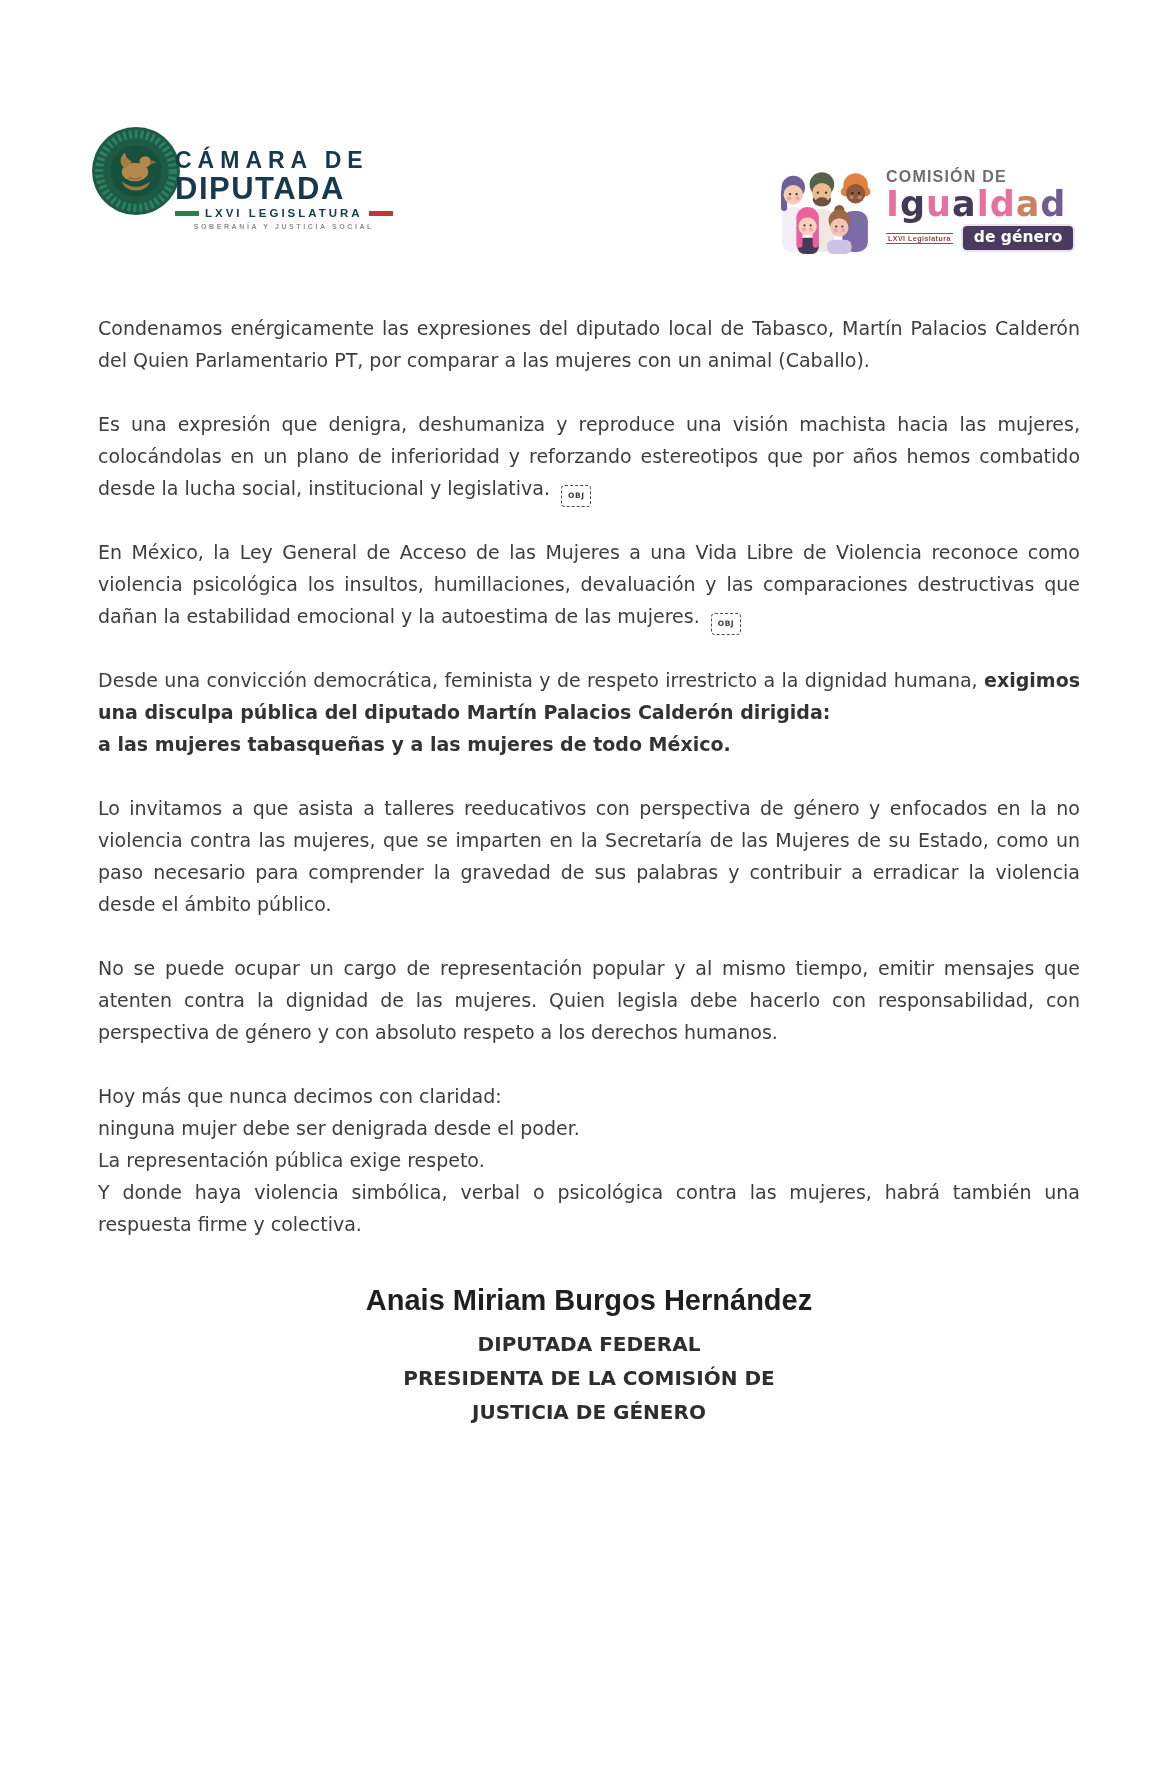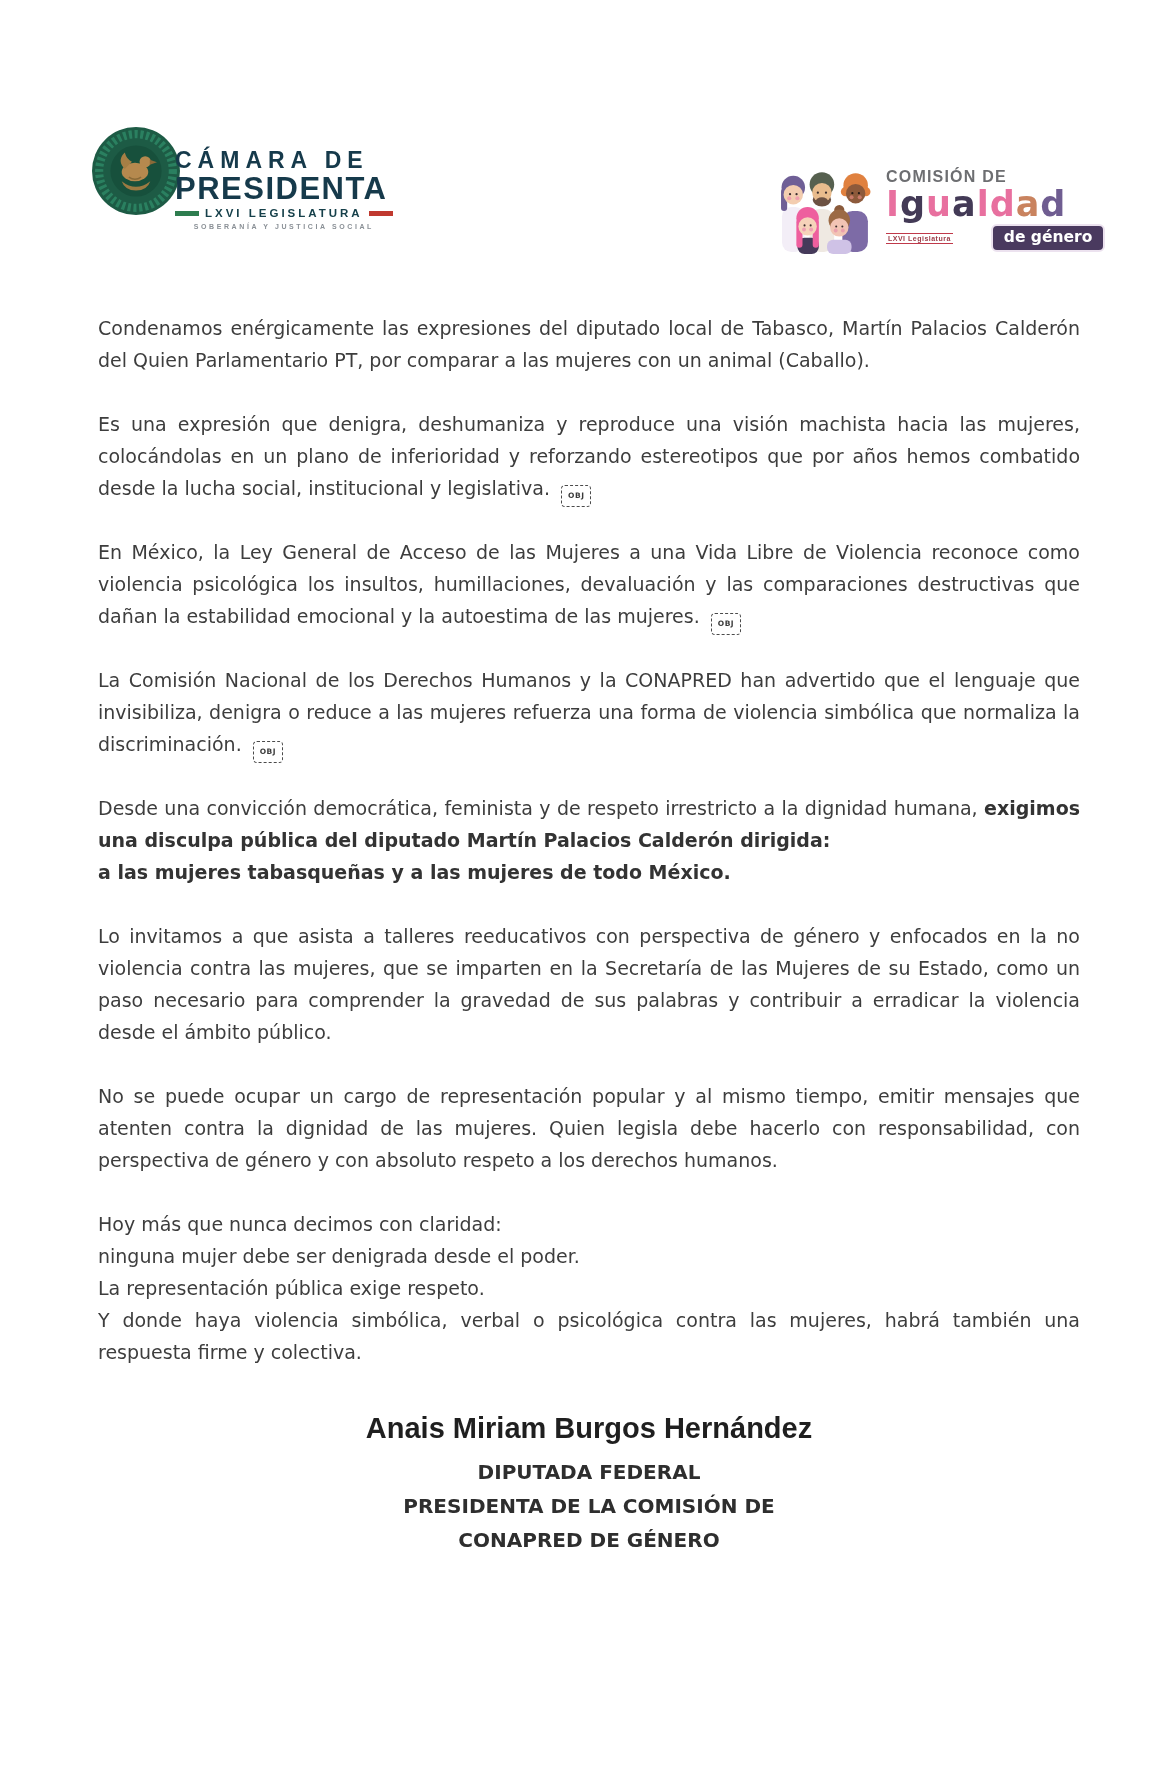"PRESIDENTA" div.camara-line2 { text: PRESIDENTA -> DIPUTADA }
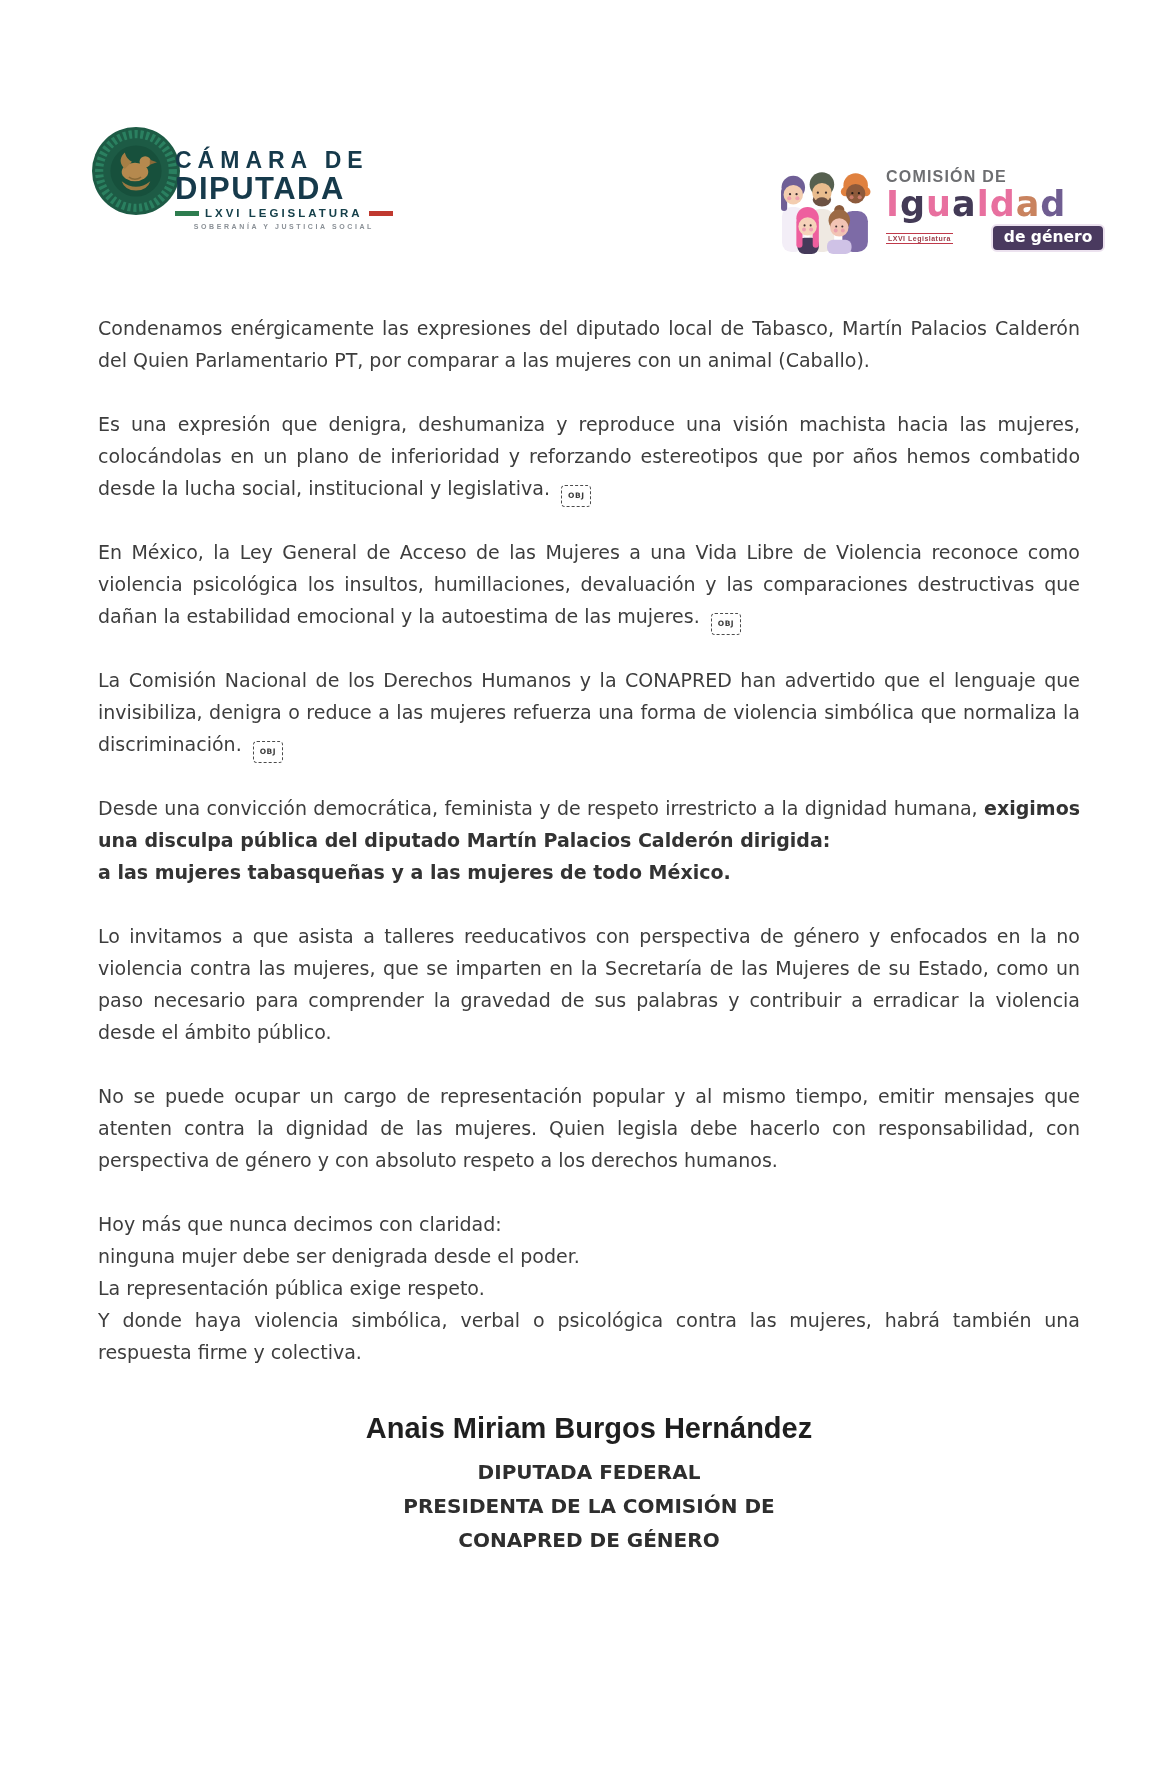"de género" .badge-row { gap: 30px -> none }
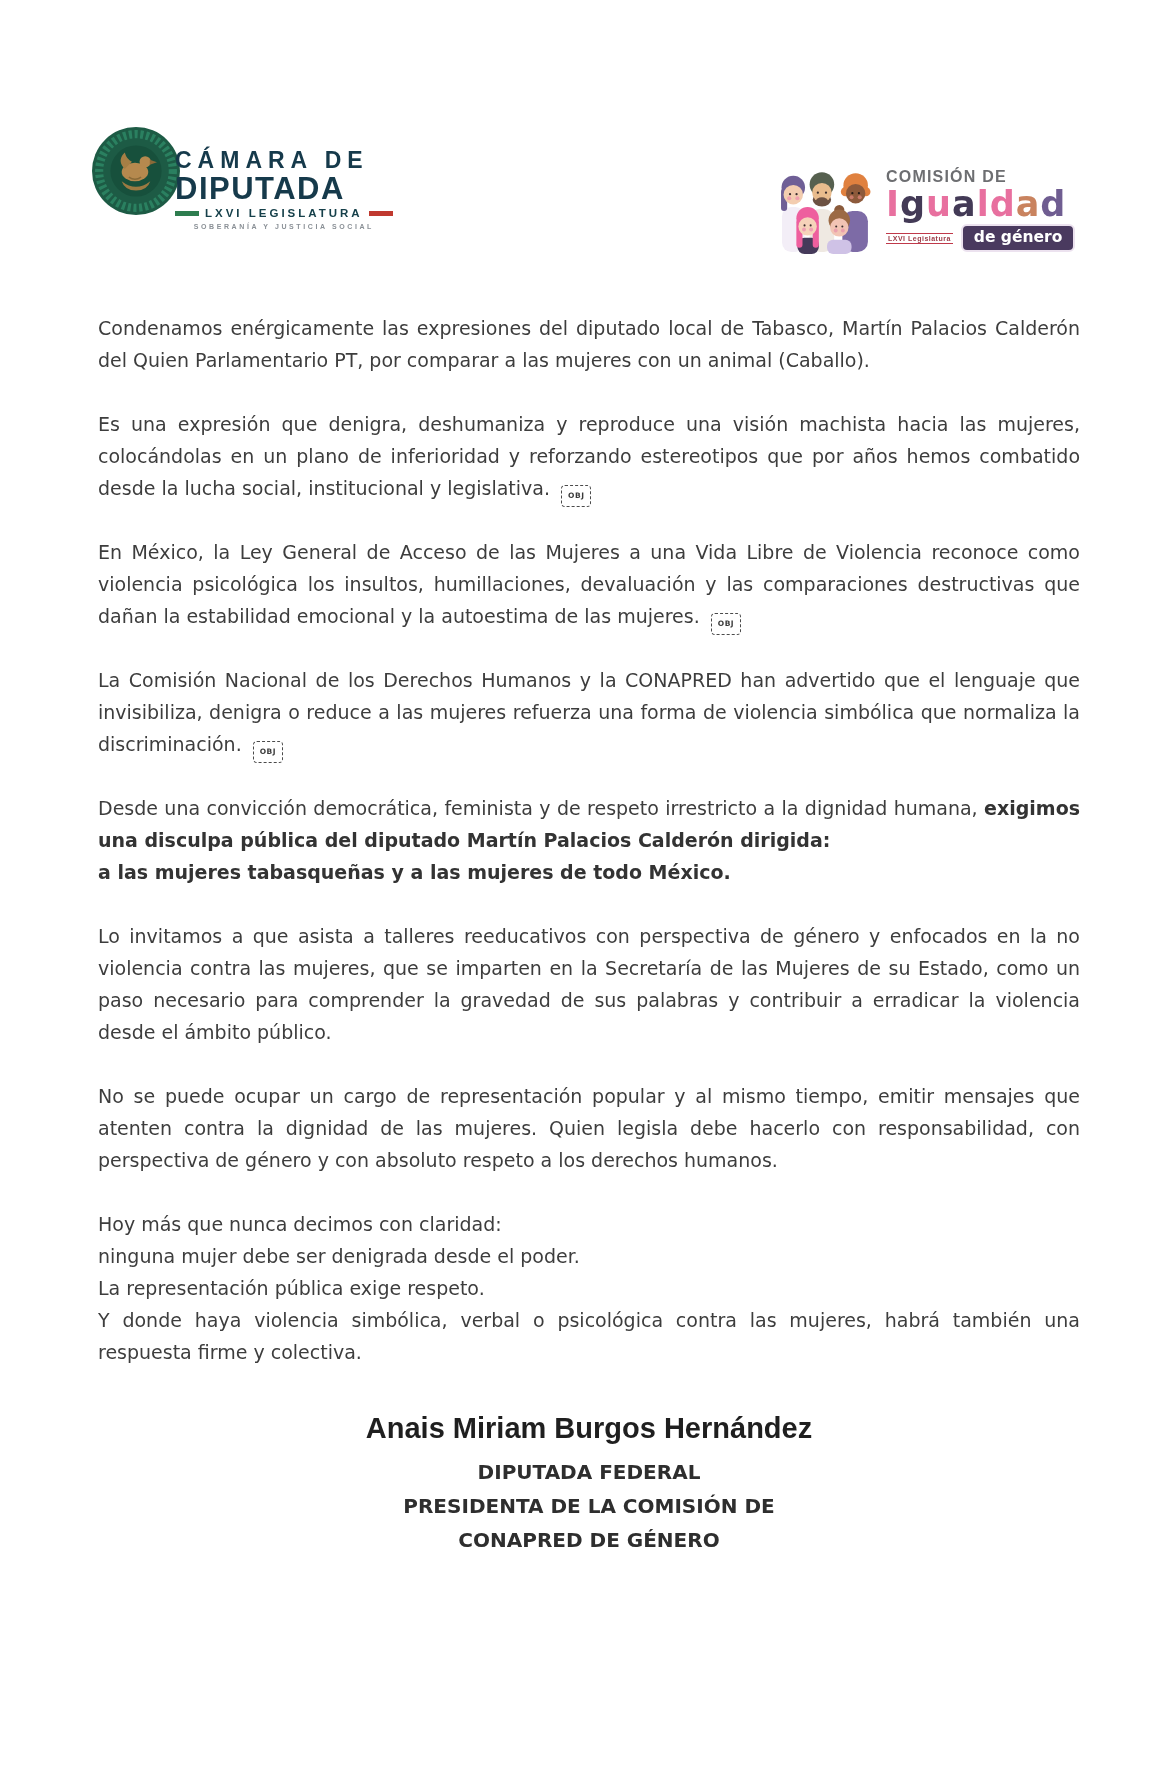"La Comisión Nacional de los" p.para { html: <p><span>La Comisión Nacional de los Derechos Humanos y la CONAPRED han advertido que el lenguaje que invisibiliza, denigra o reduce a las mujeres refuerza una forma de violencia simbólica que normaliza la discriminación.</span>&nbsp;<span>OBJ</span></p> -> none }
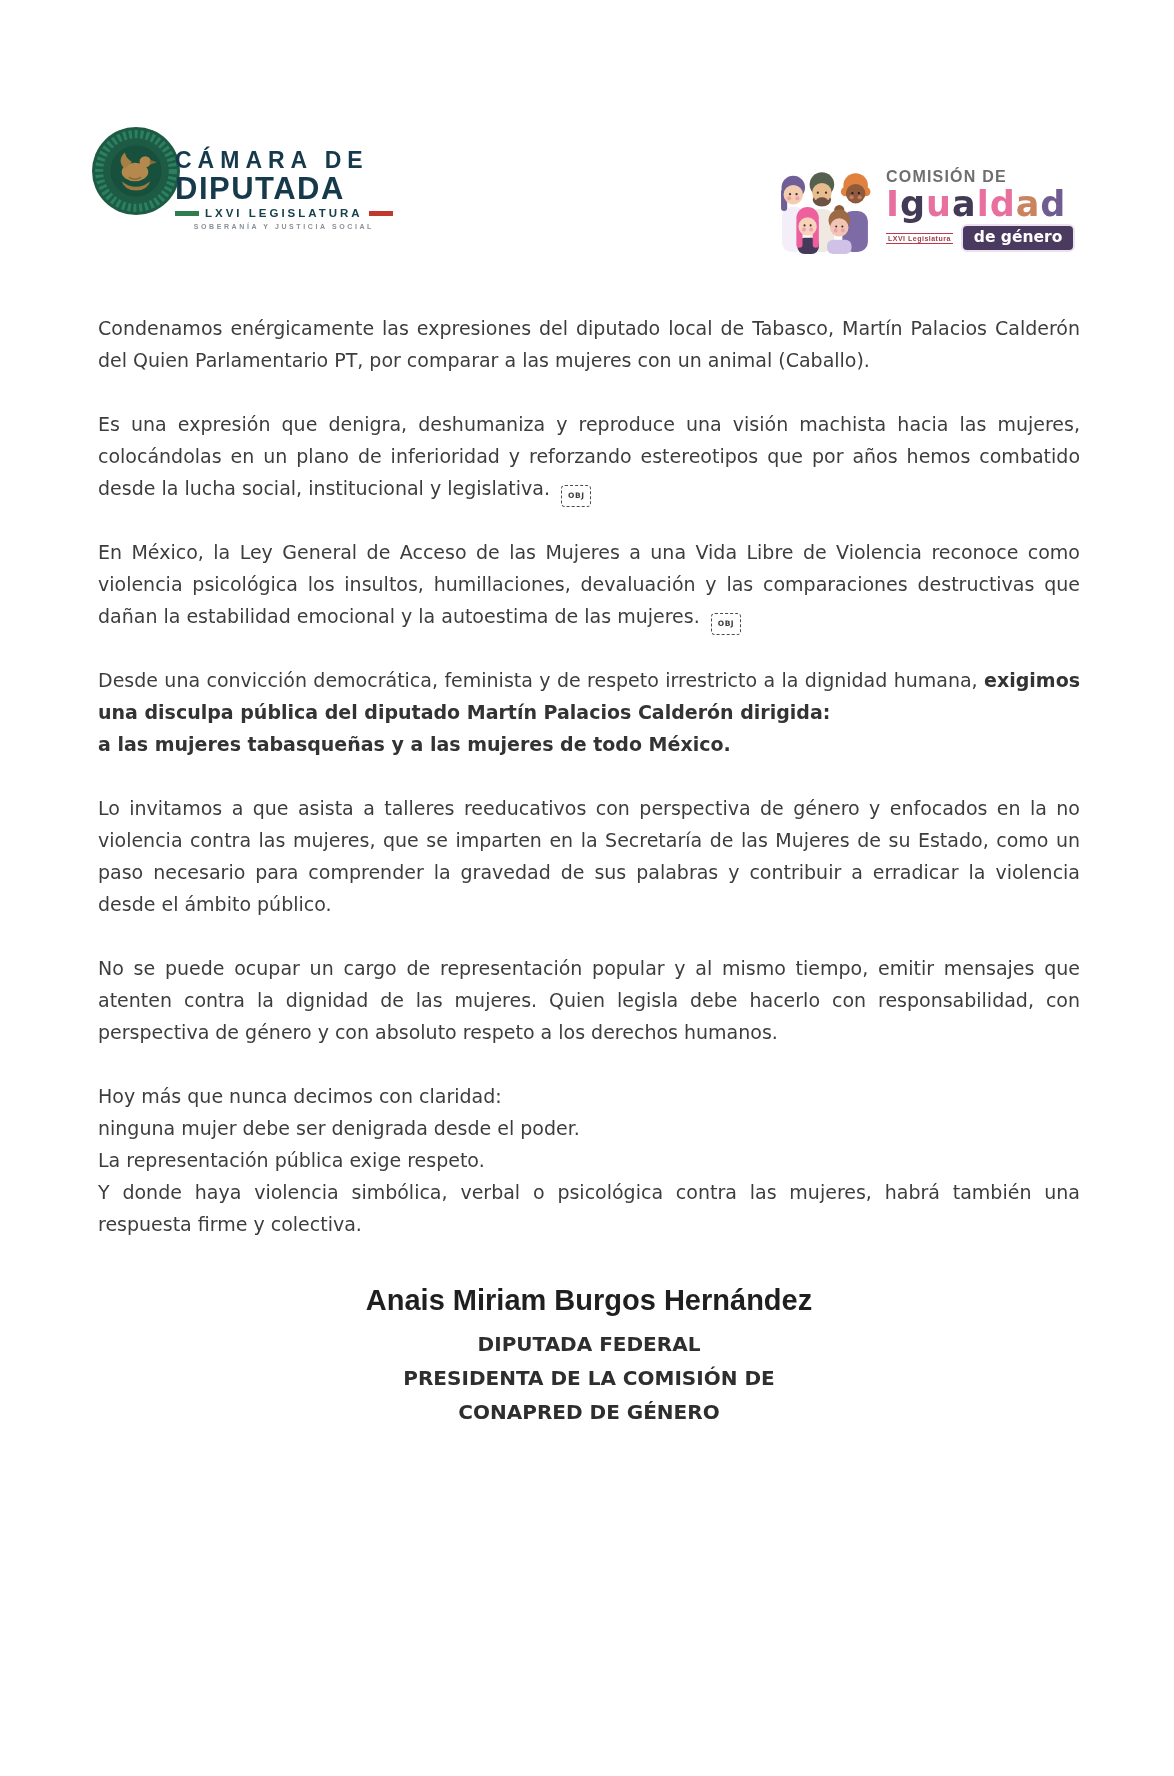"CONAPRED DE GÉNERO" div.sig-role { text: CONAPRED -> JUSTICIA }
